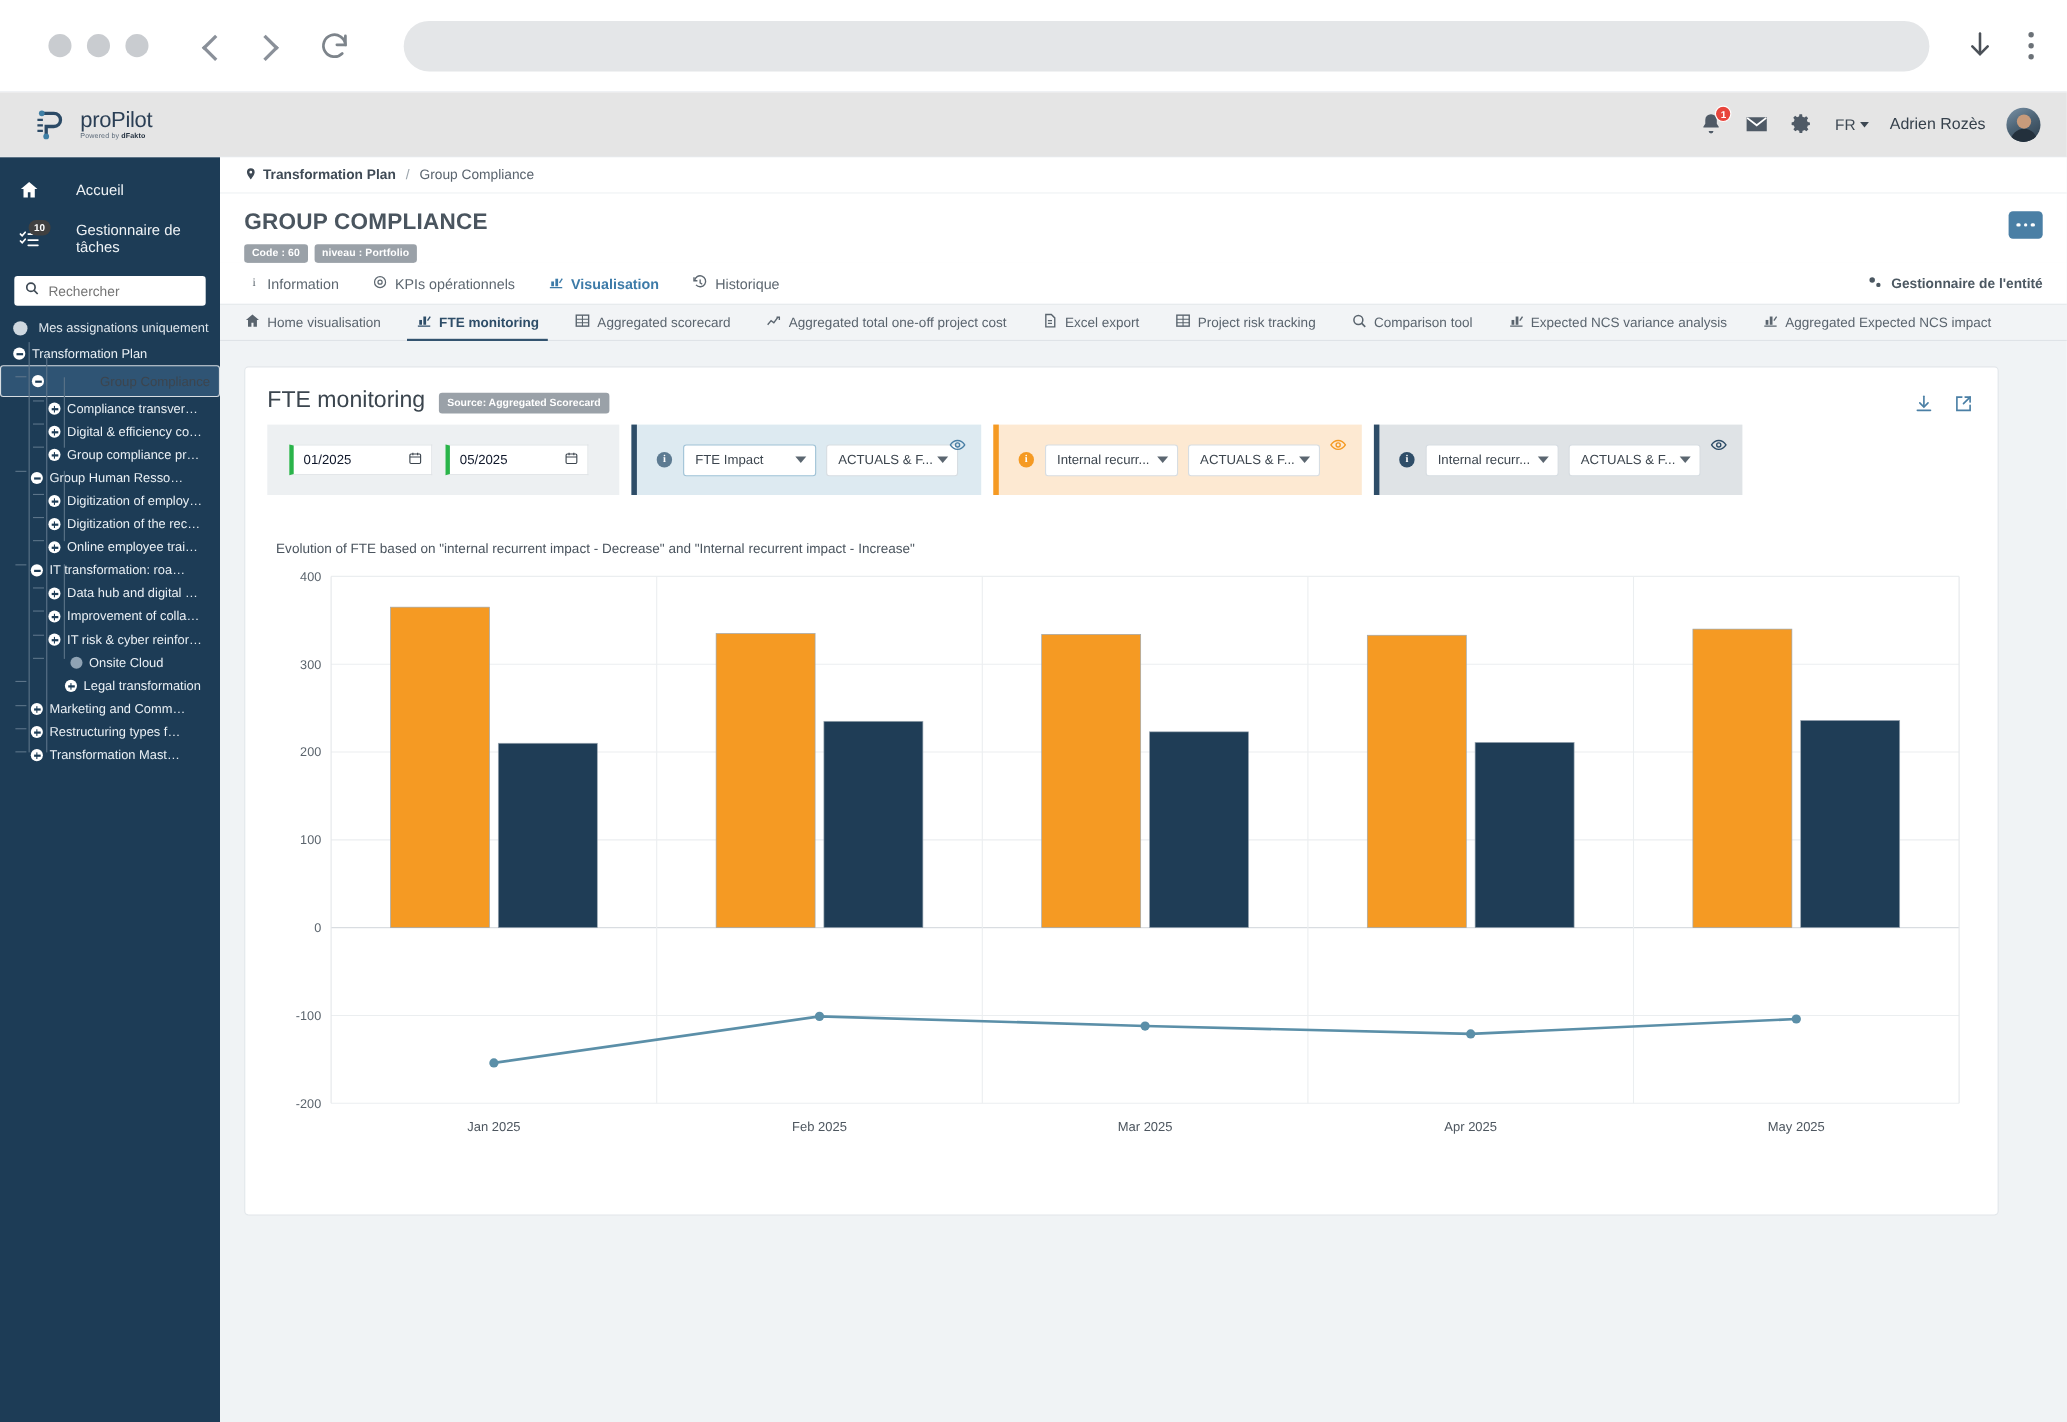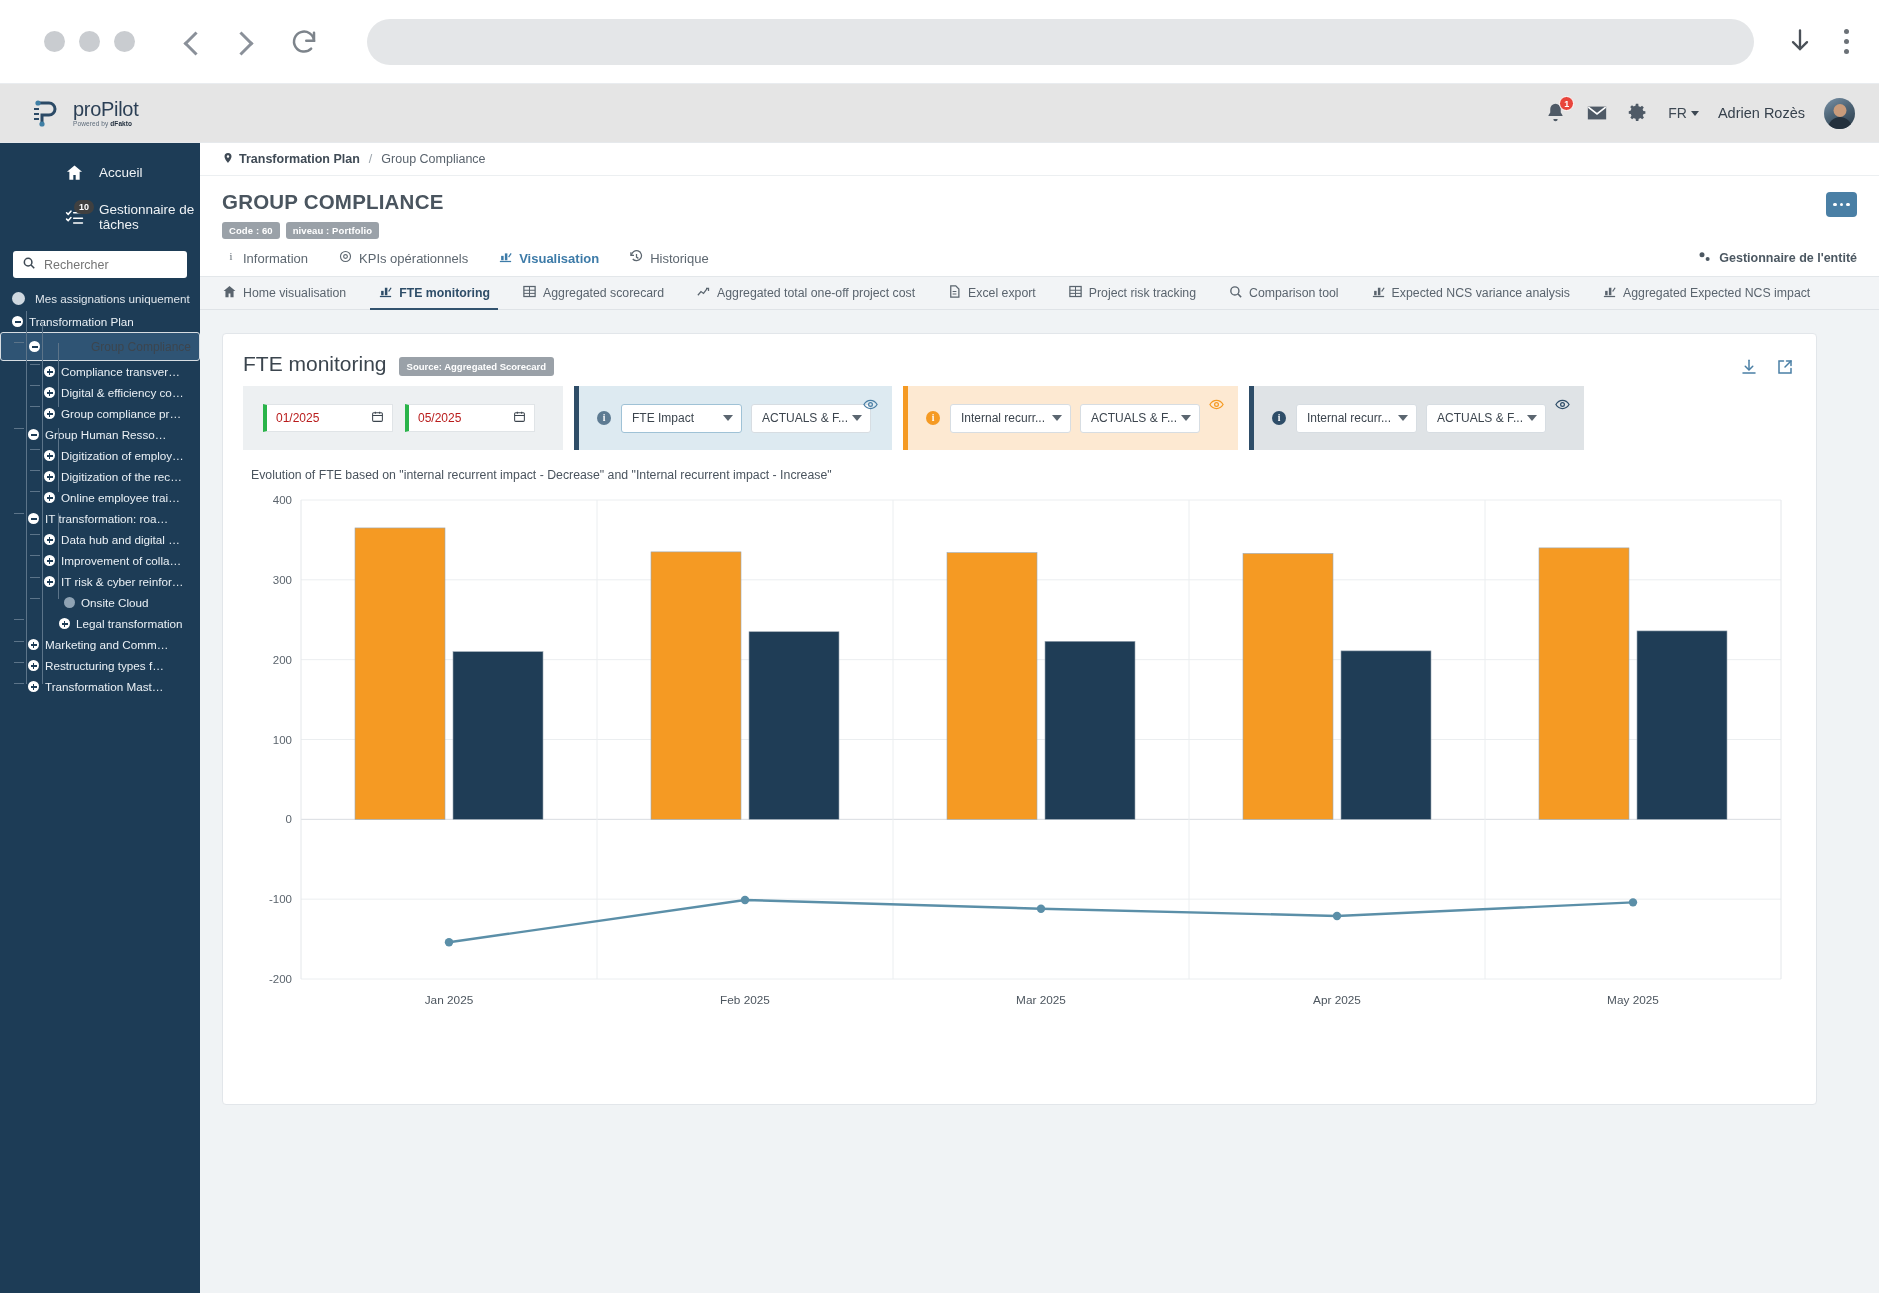"Accueil" .side-link { gap: 13px -> 31px; margin-left: 48px -> none }
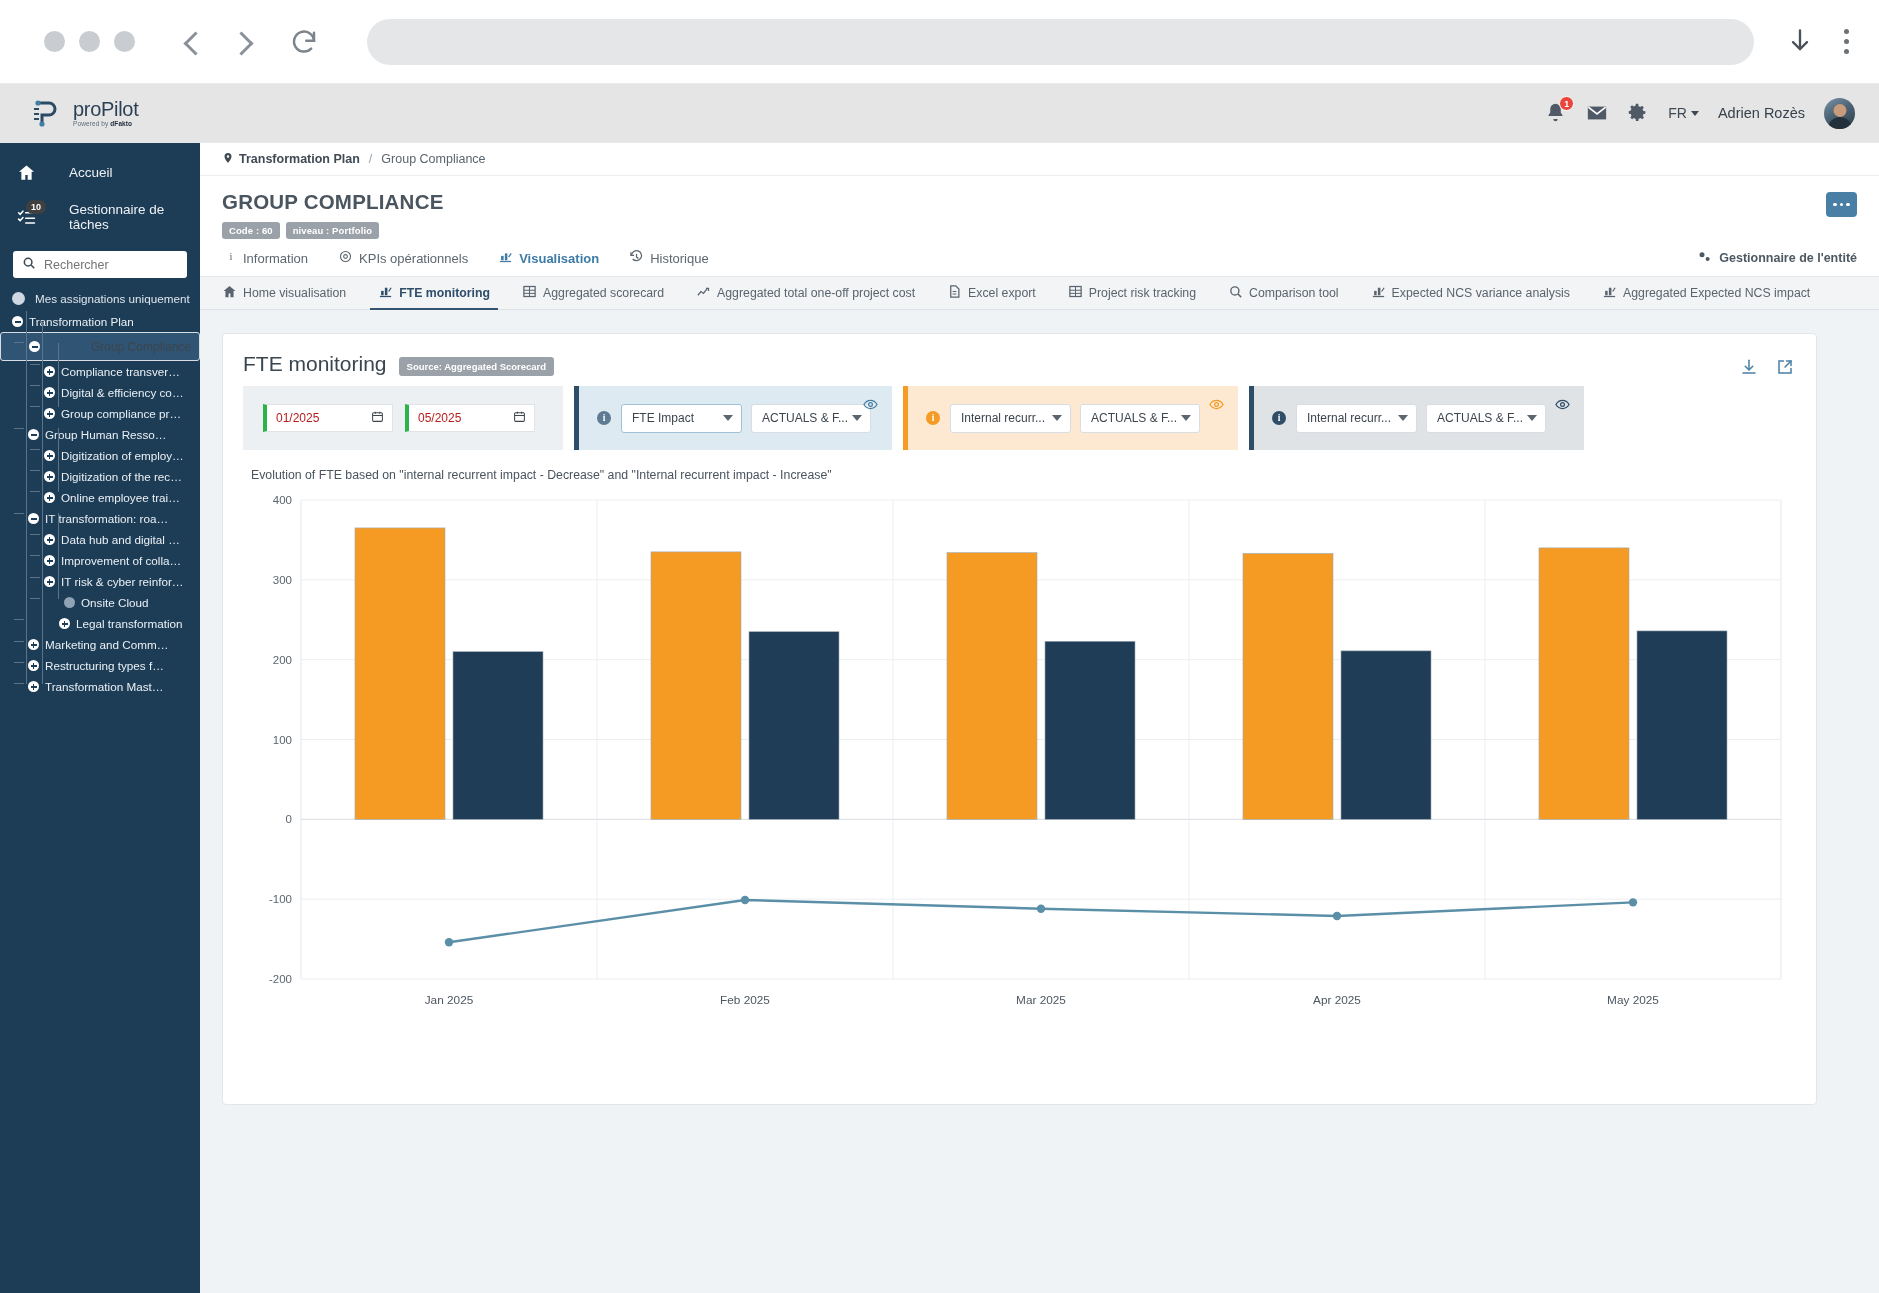"01/2025" .date-field { color: #b91c1c -> #0f172a }
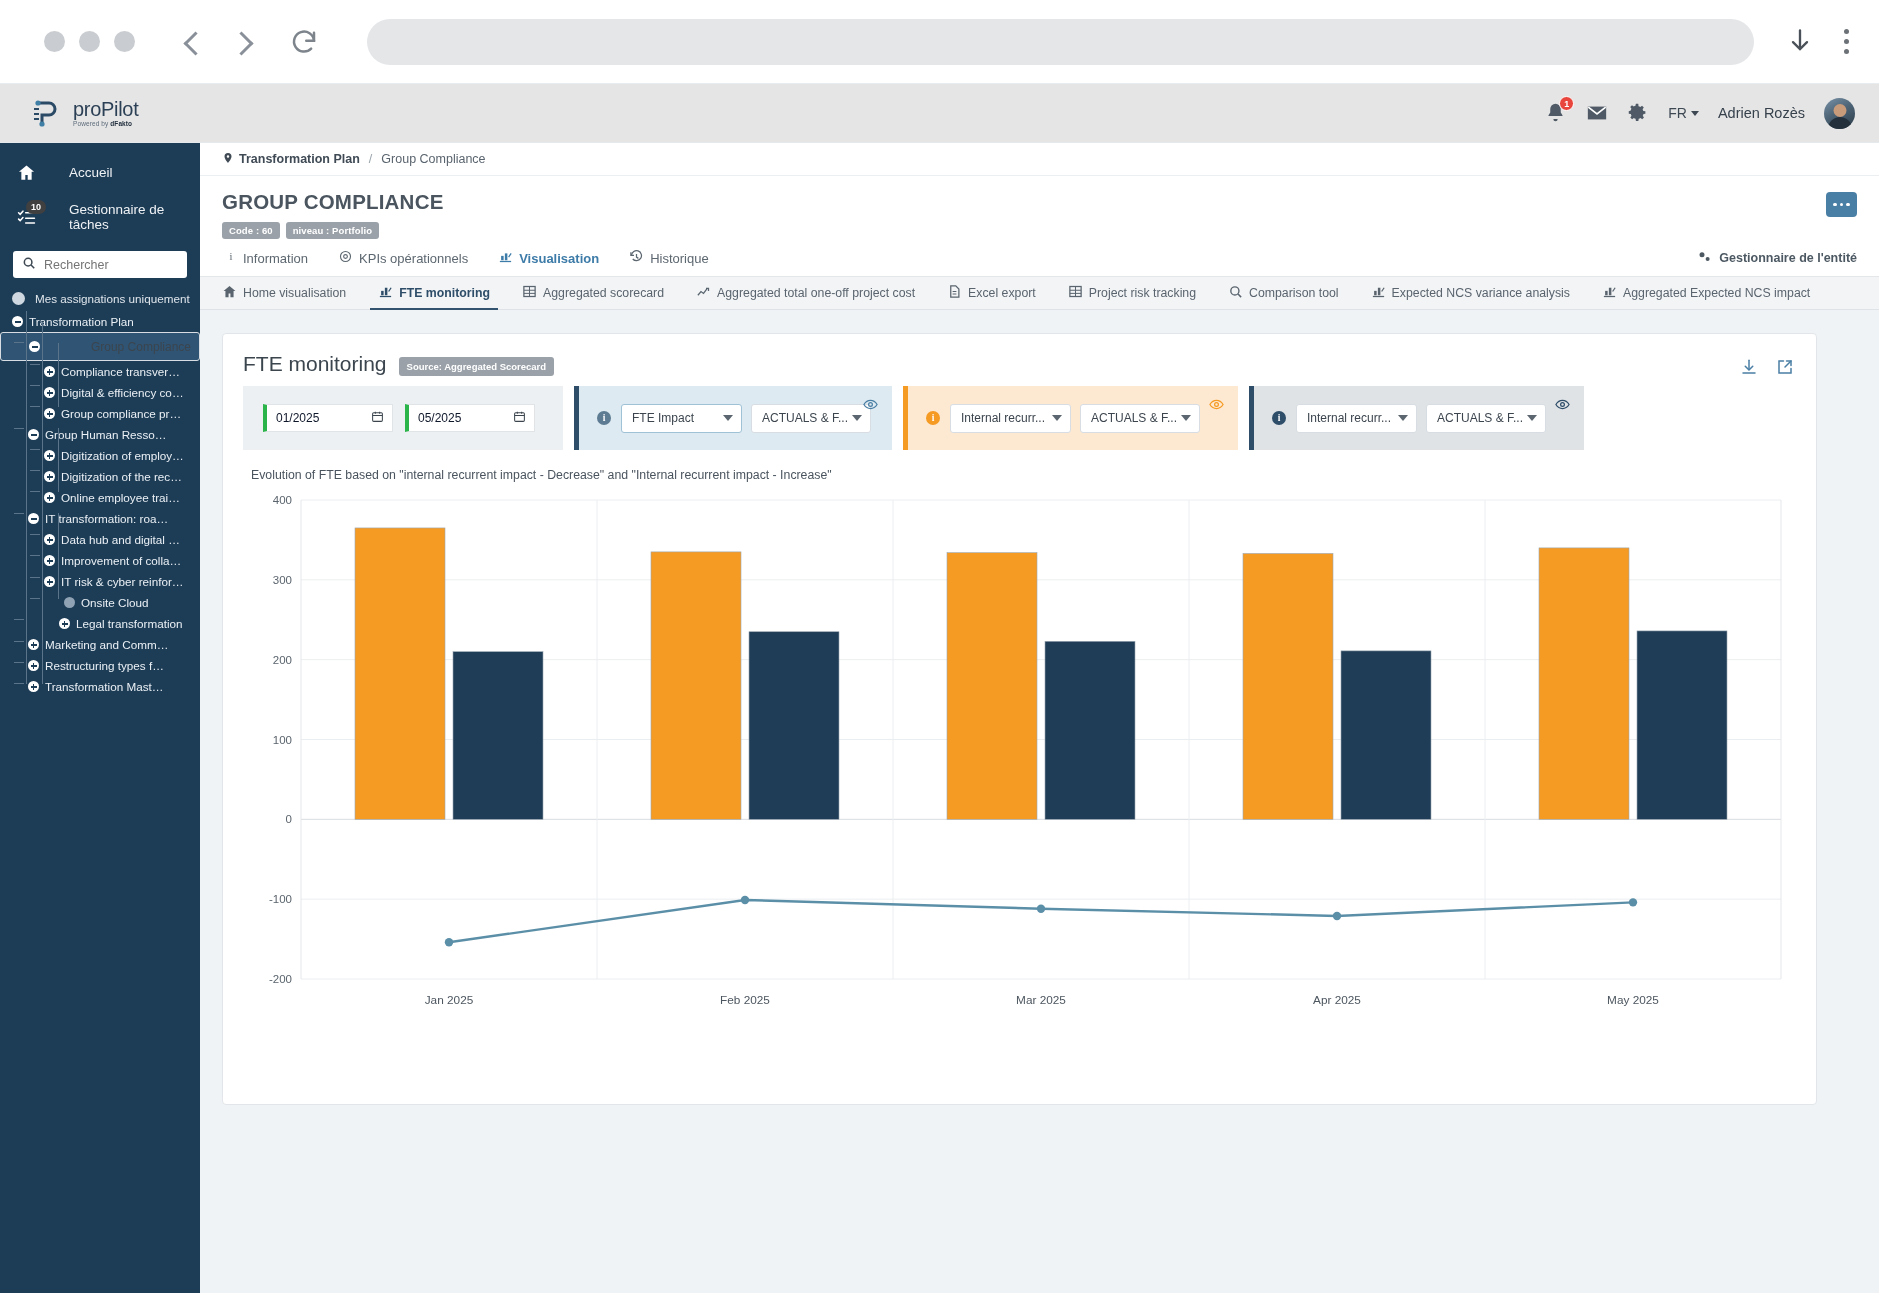"Evolution of FTE based on" .chart-sub { margin-top: none -> 24px }
